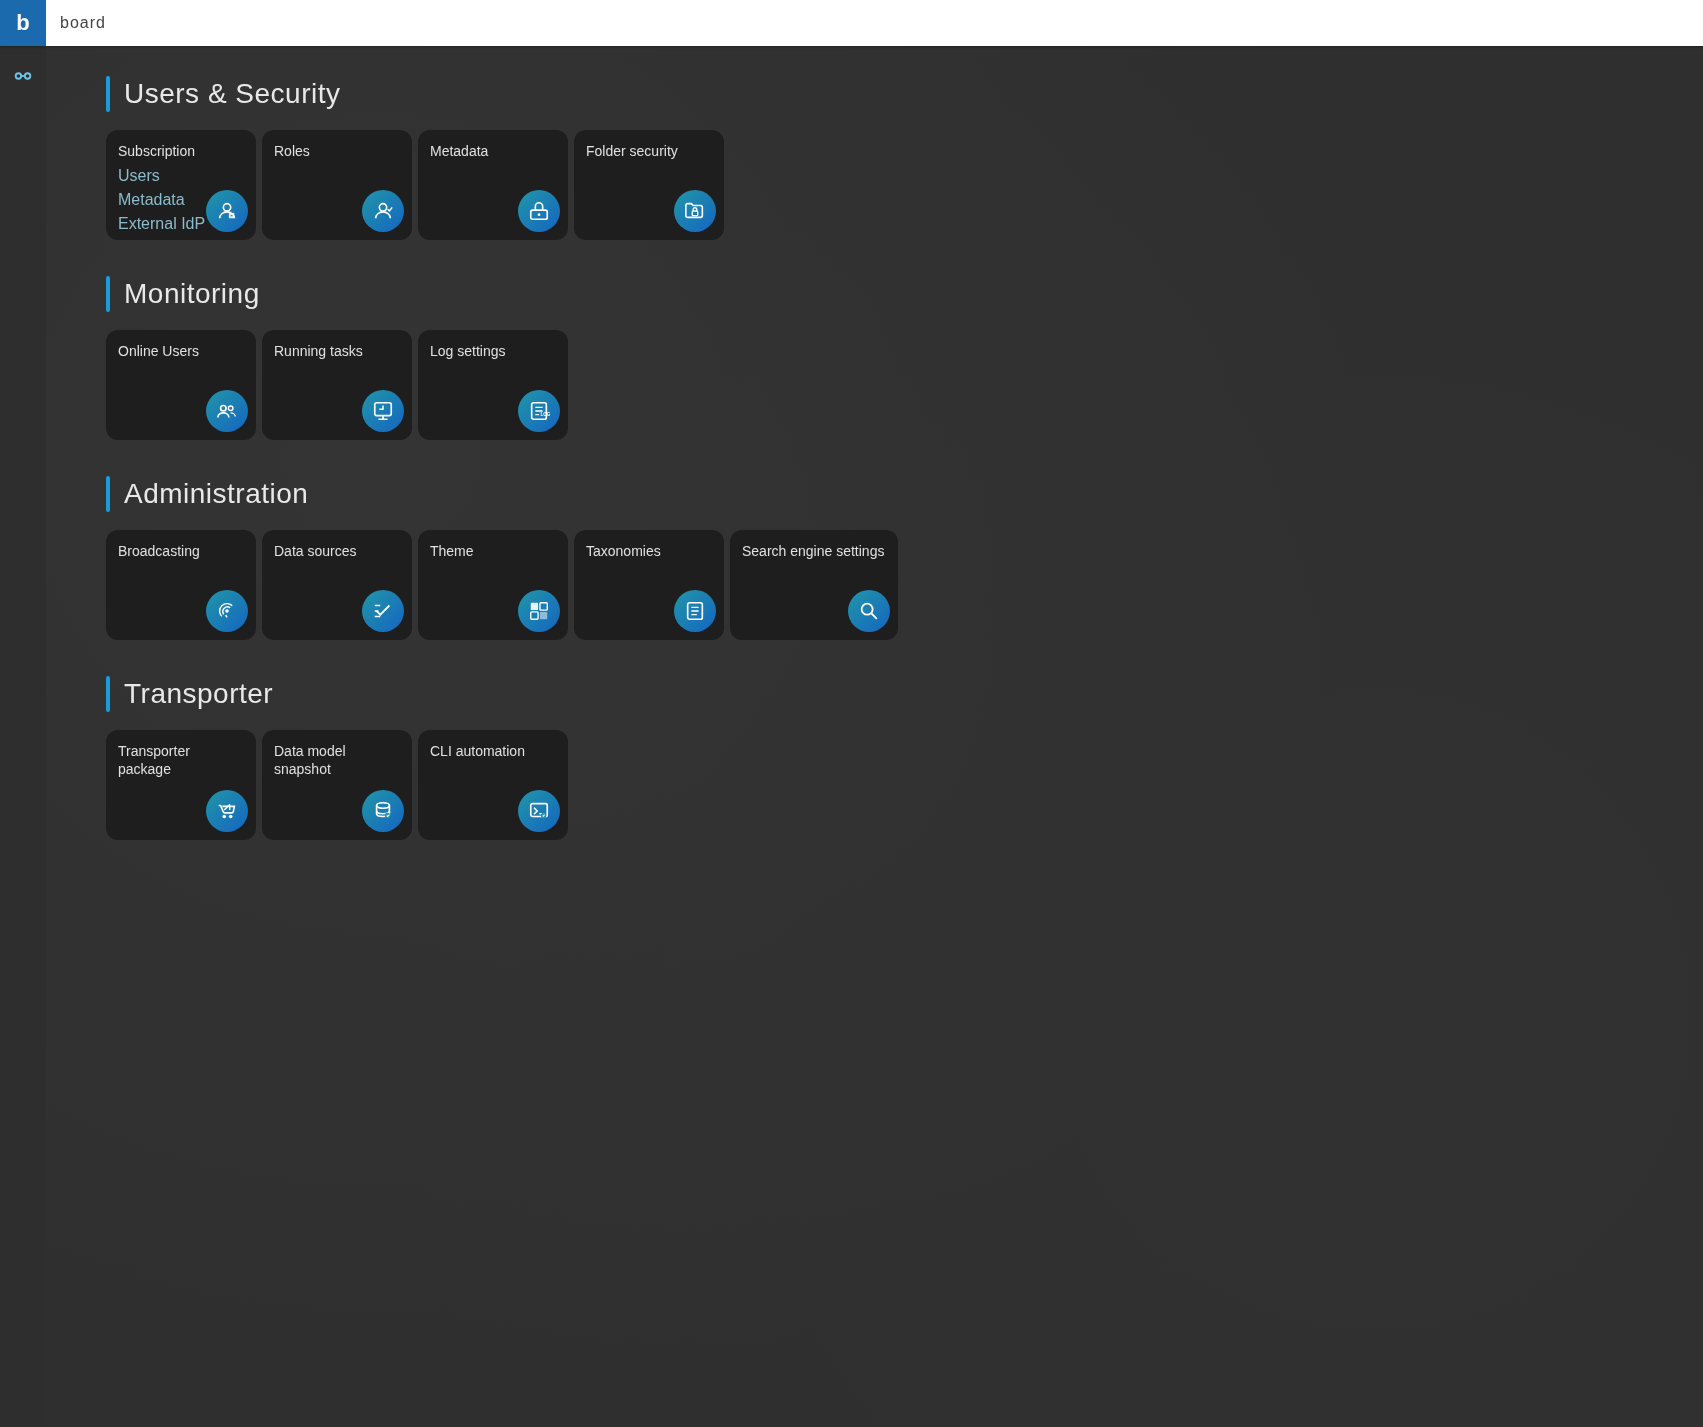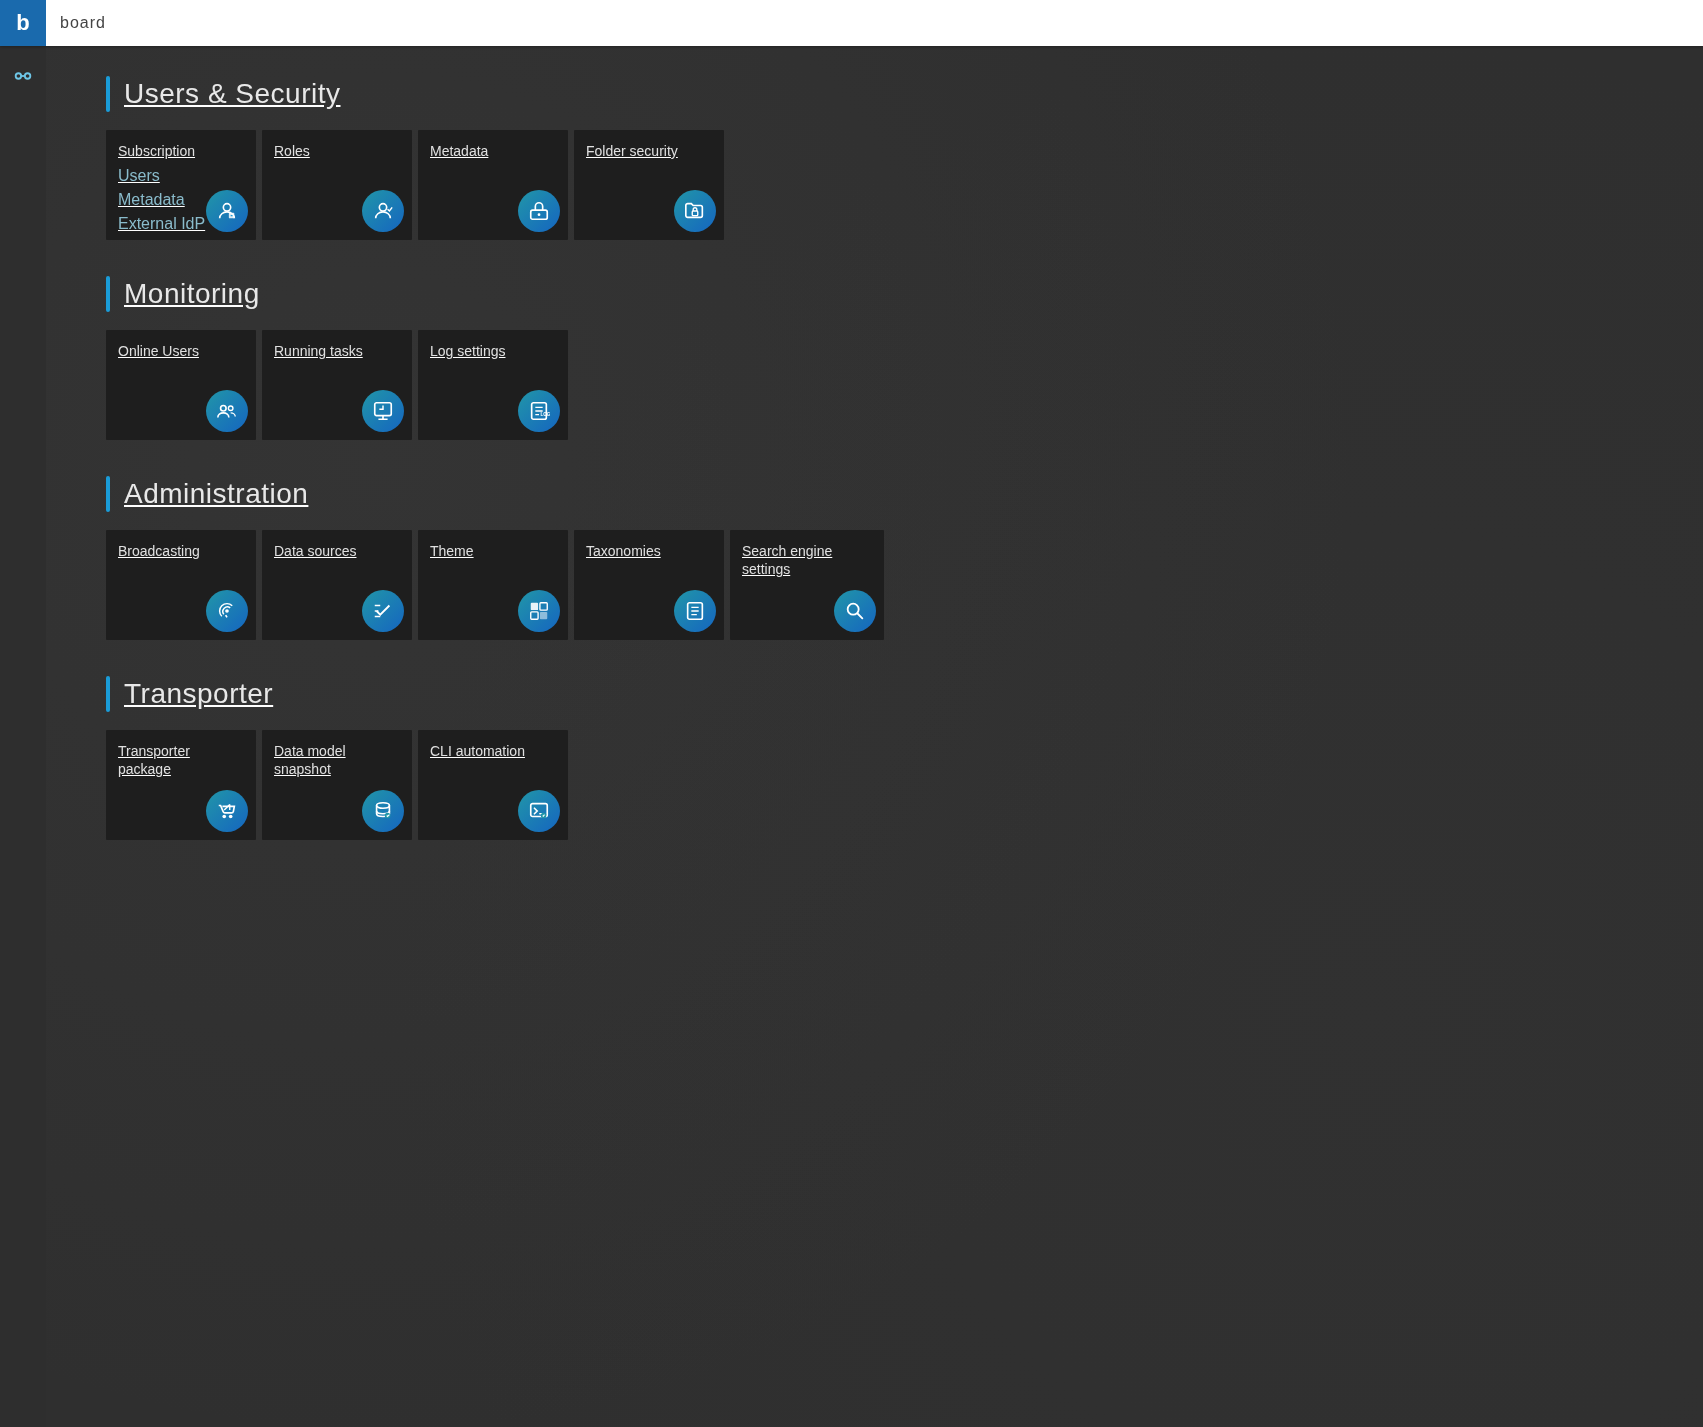"Users & Security" .main { text-decoration: underline -> none }
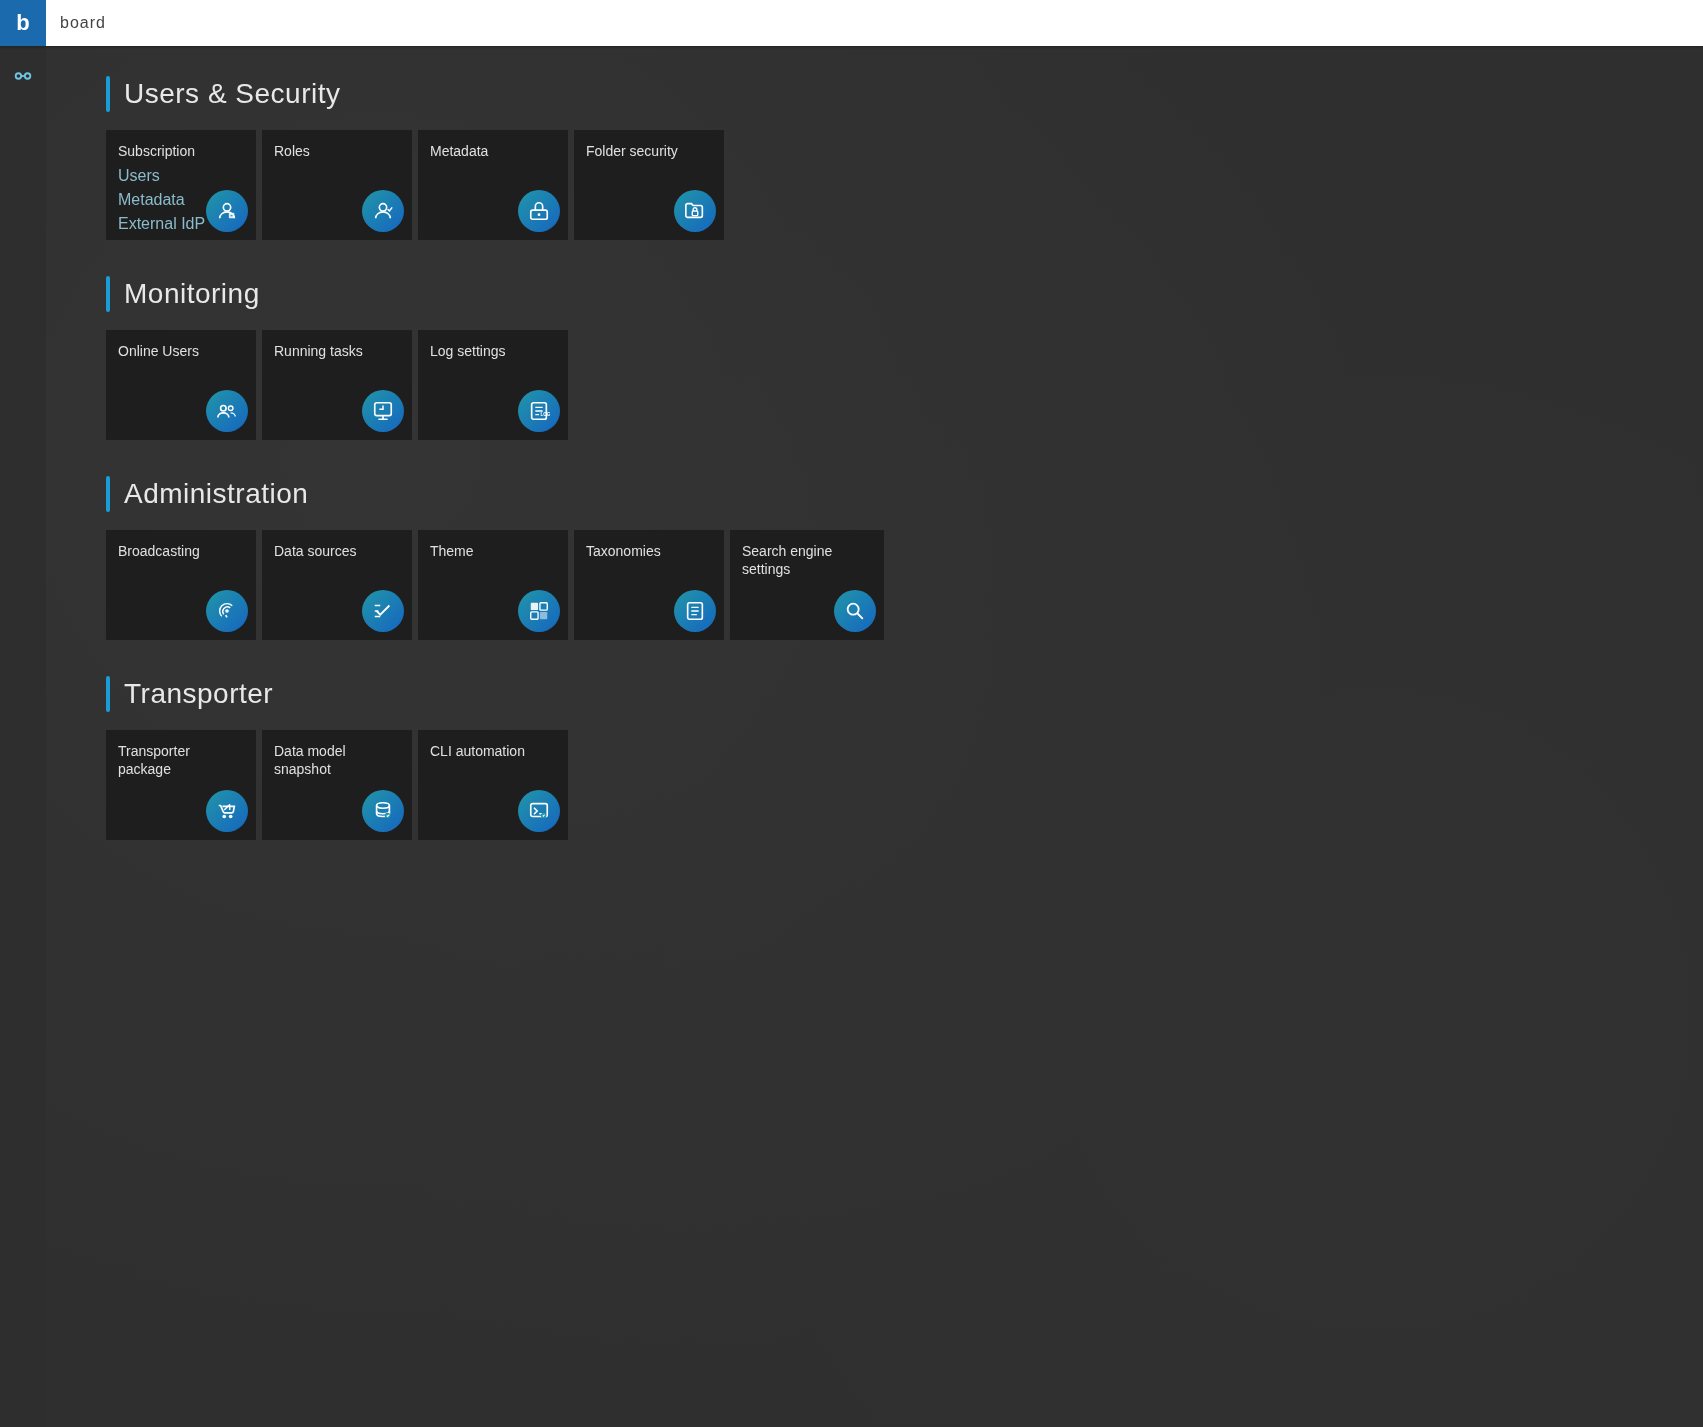"Subscription" .card { border-radius: 1px -> 12px }
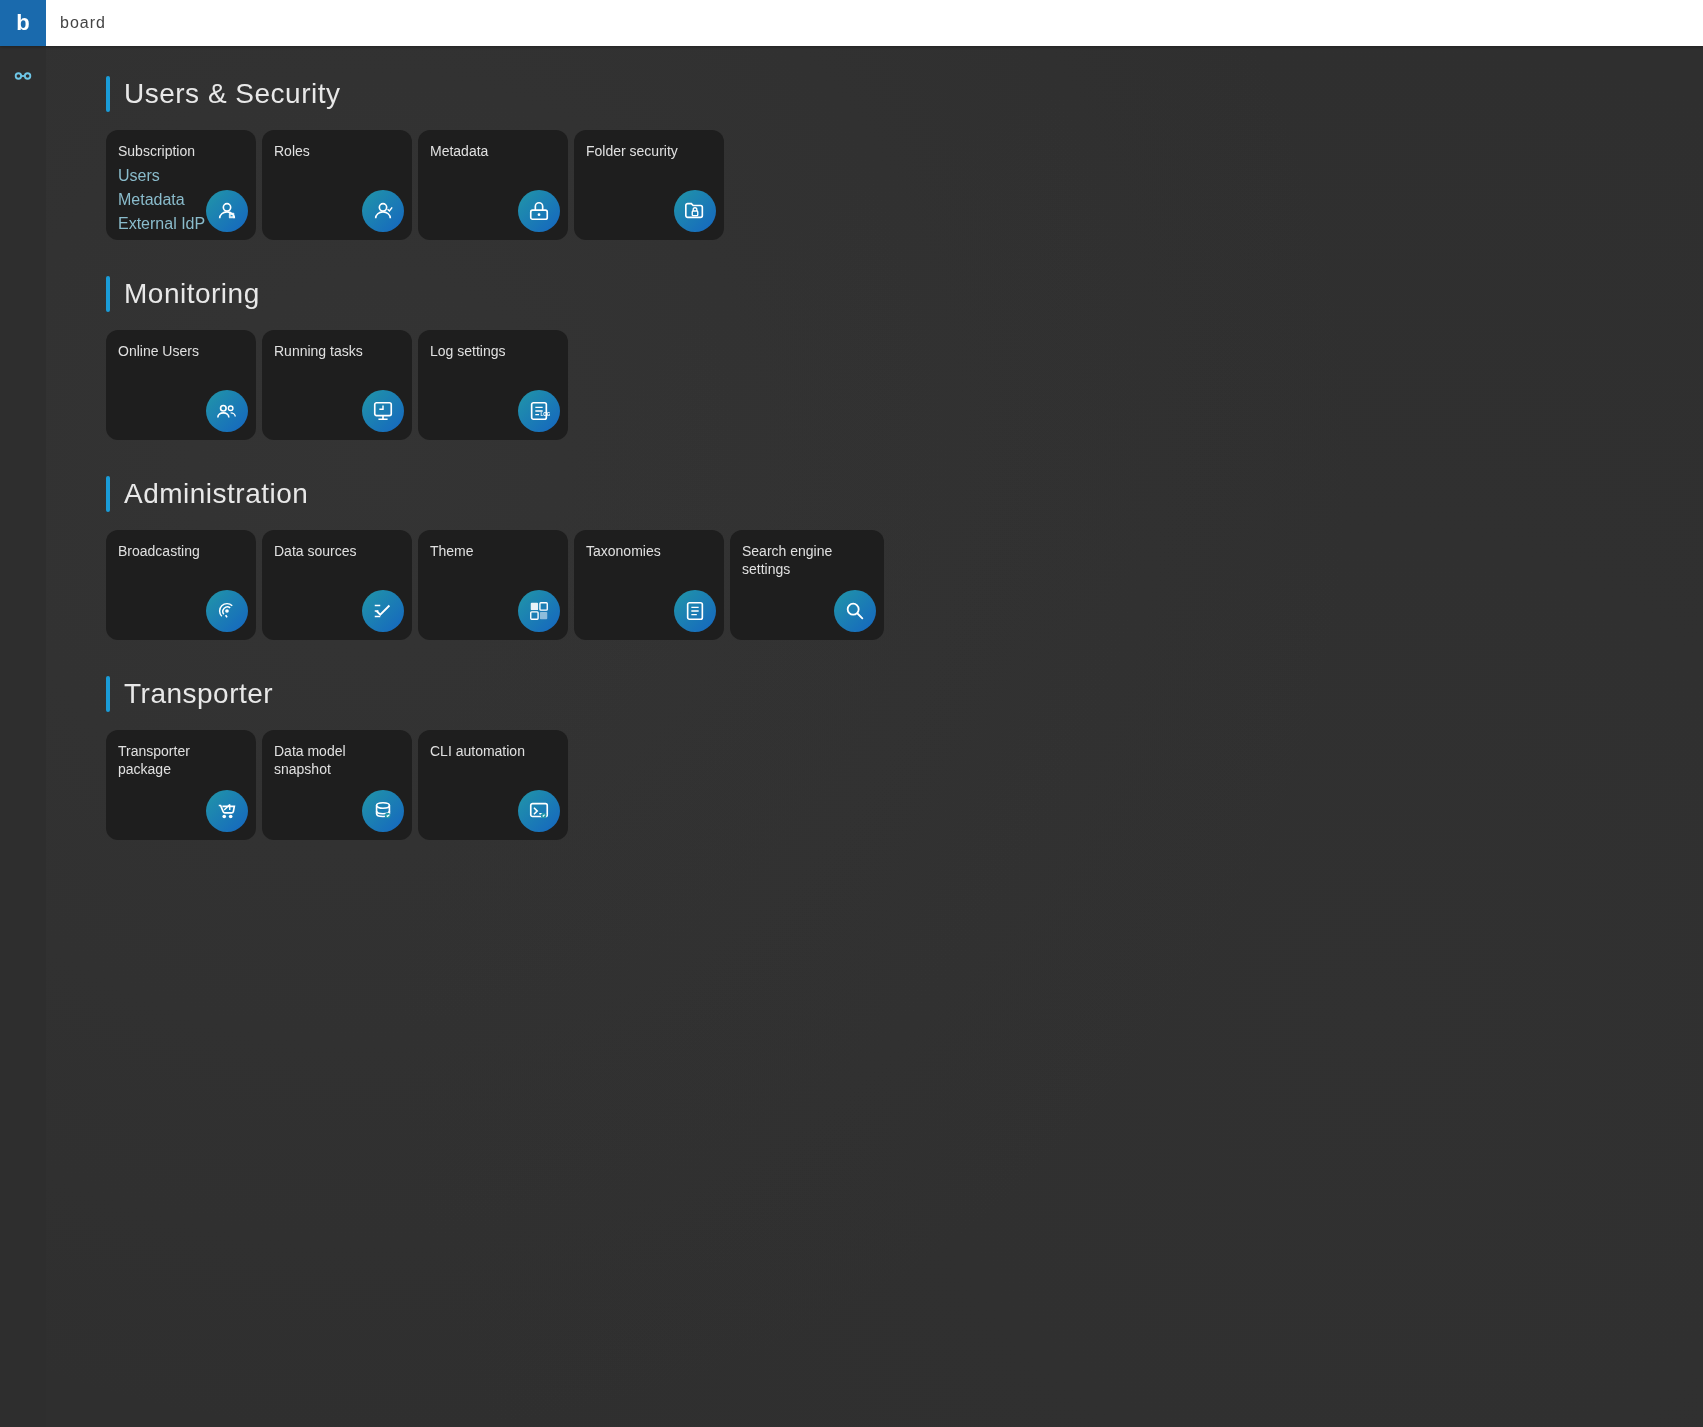"Search engine settings" div.card { width: 154px -> 168px }
